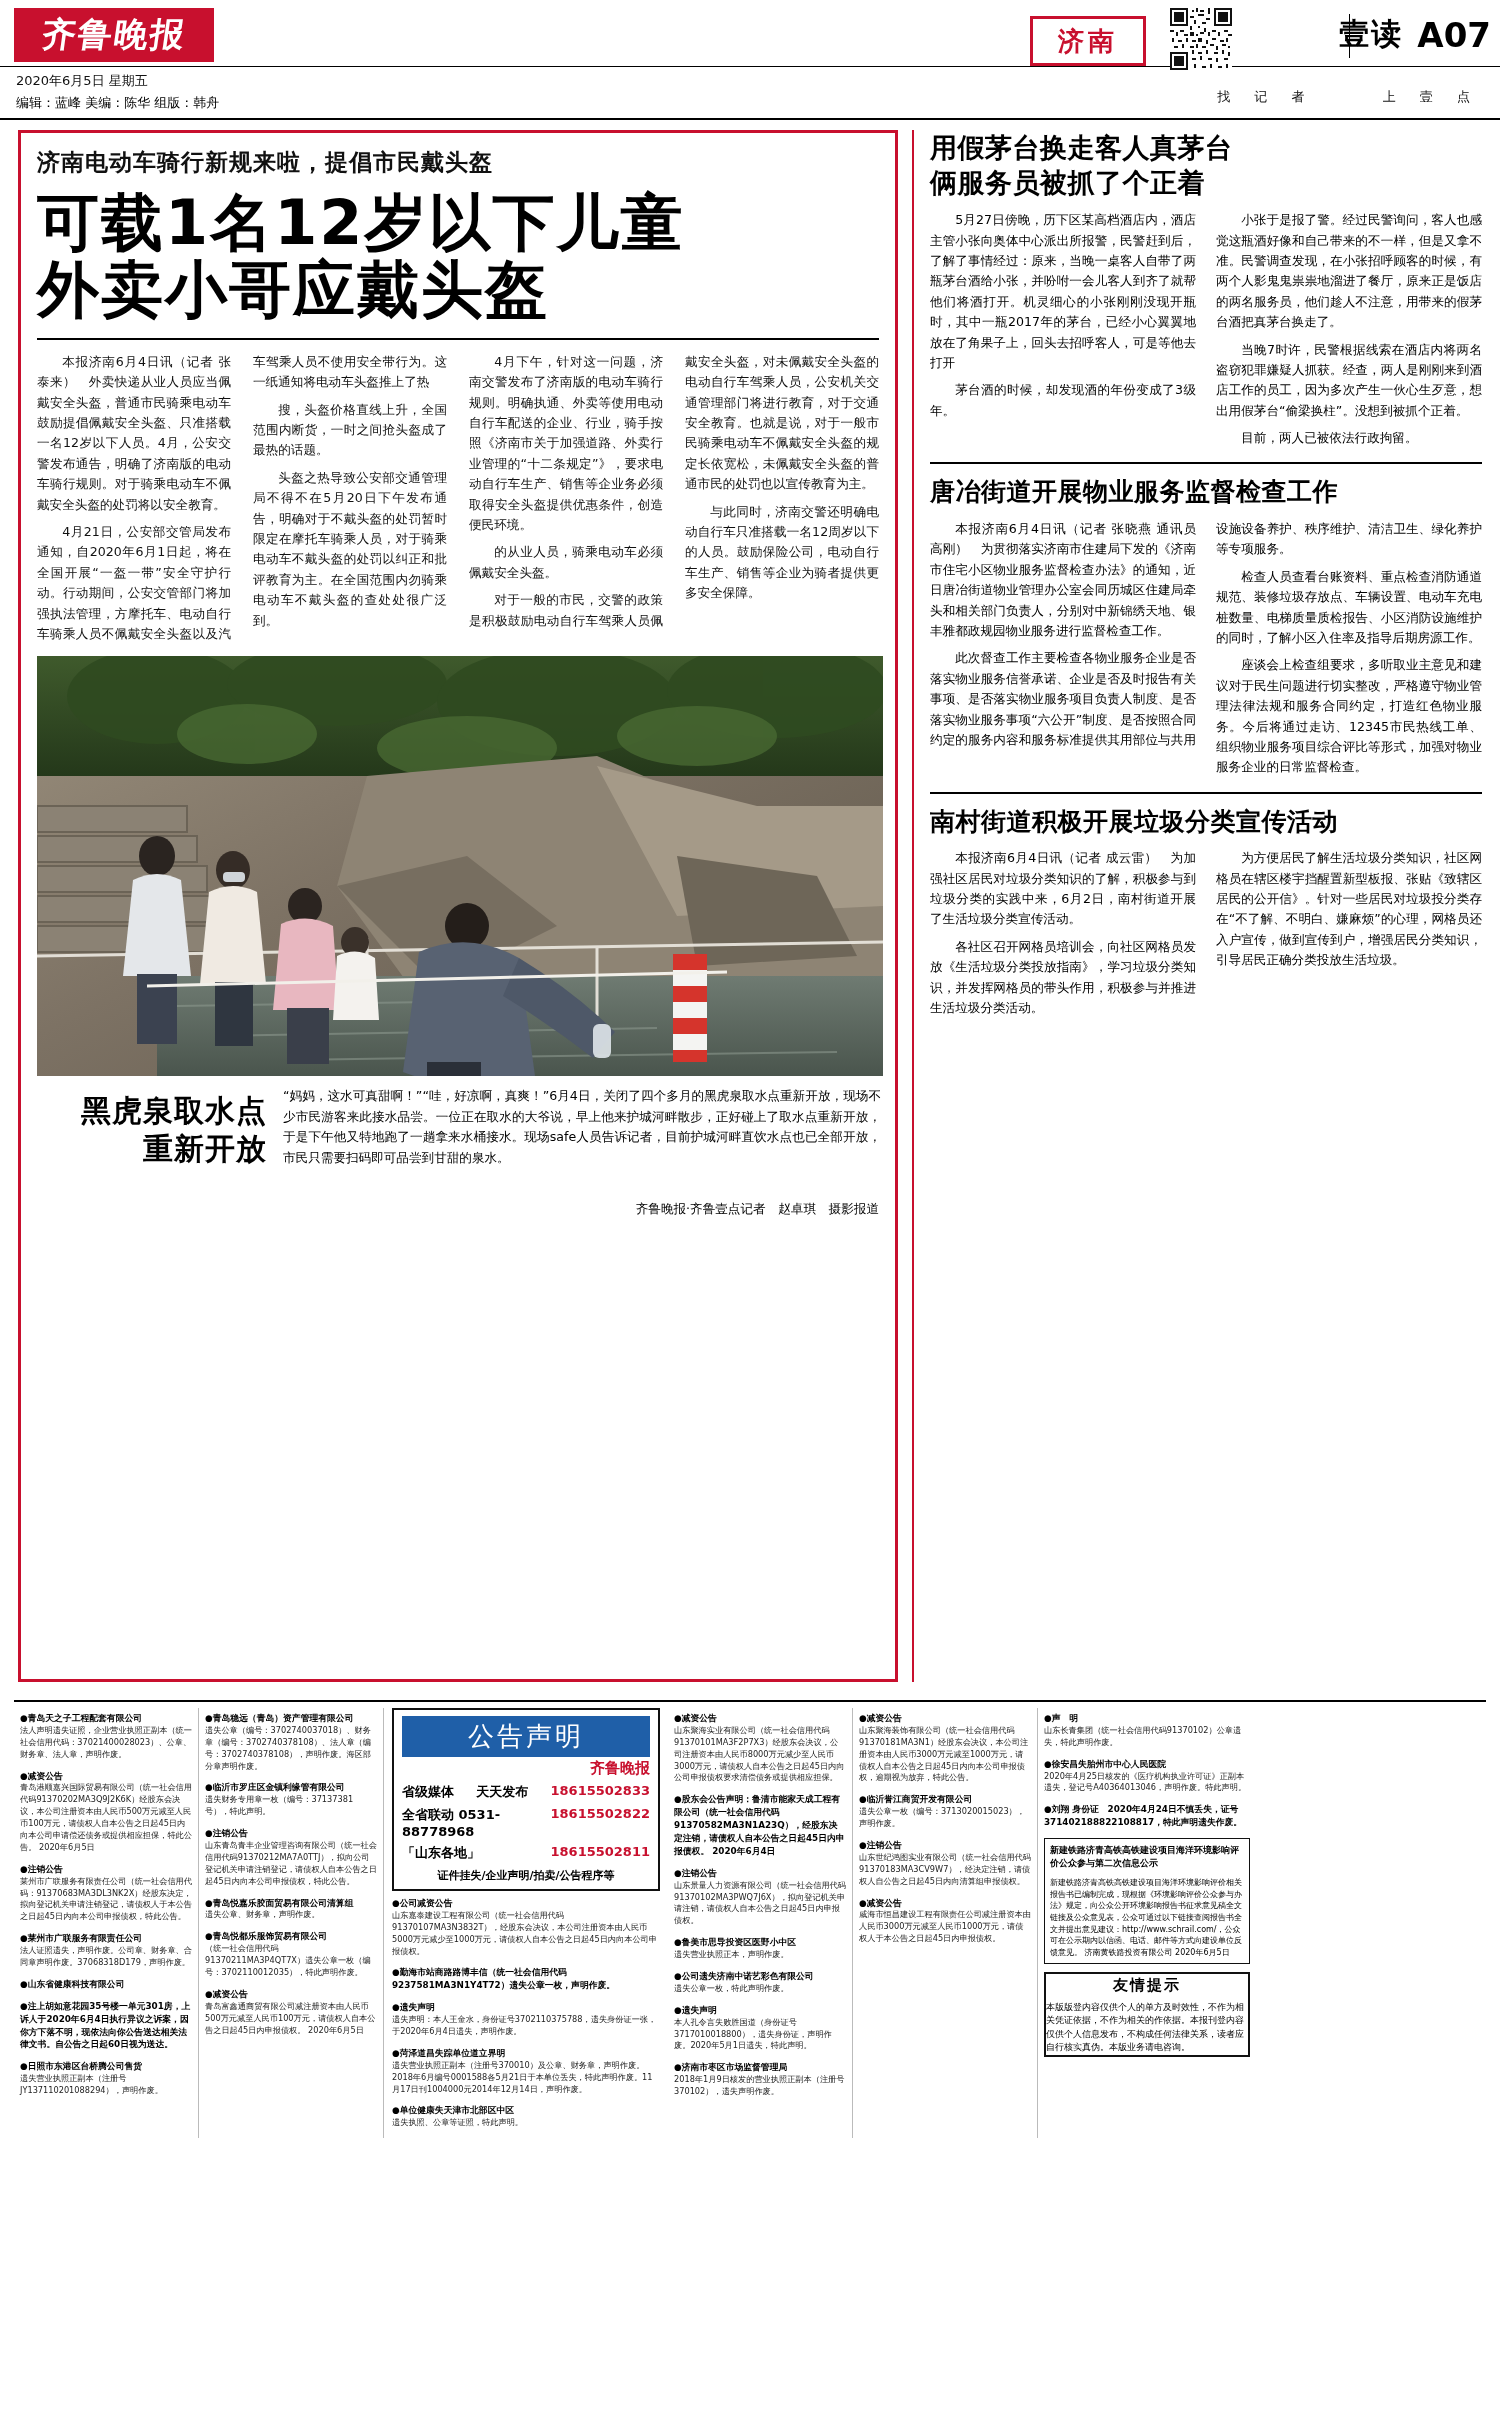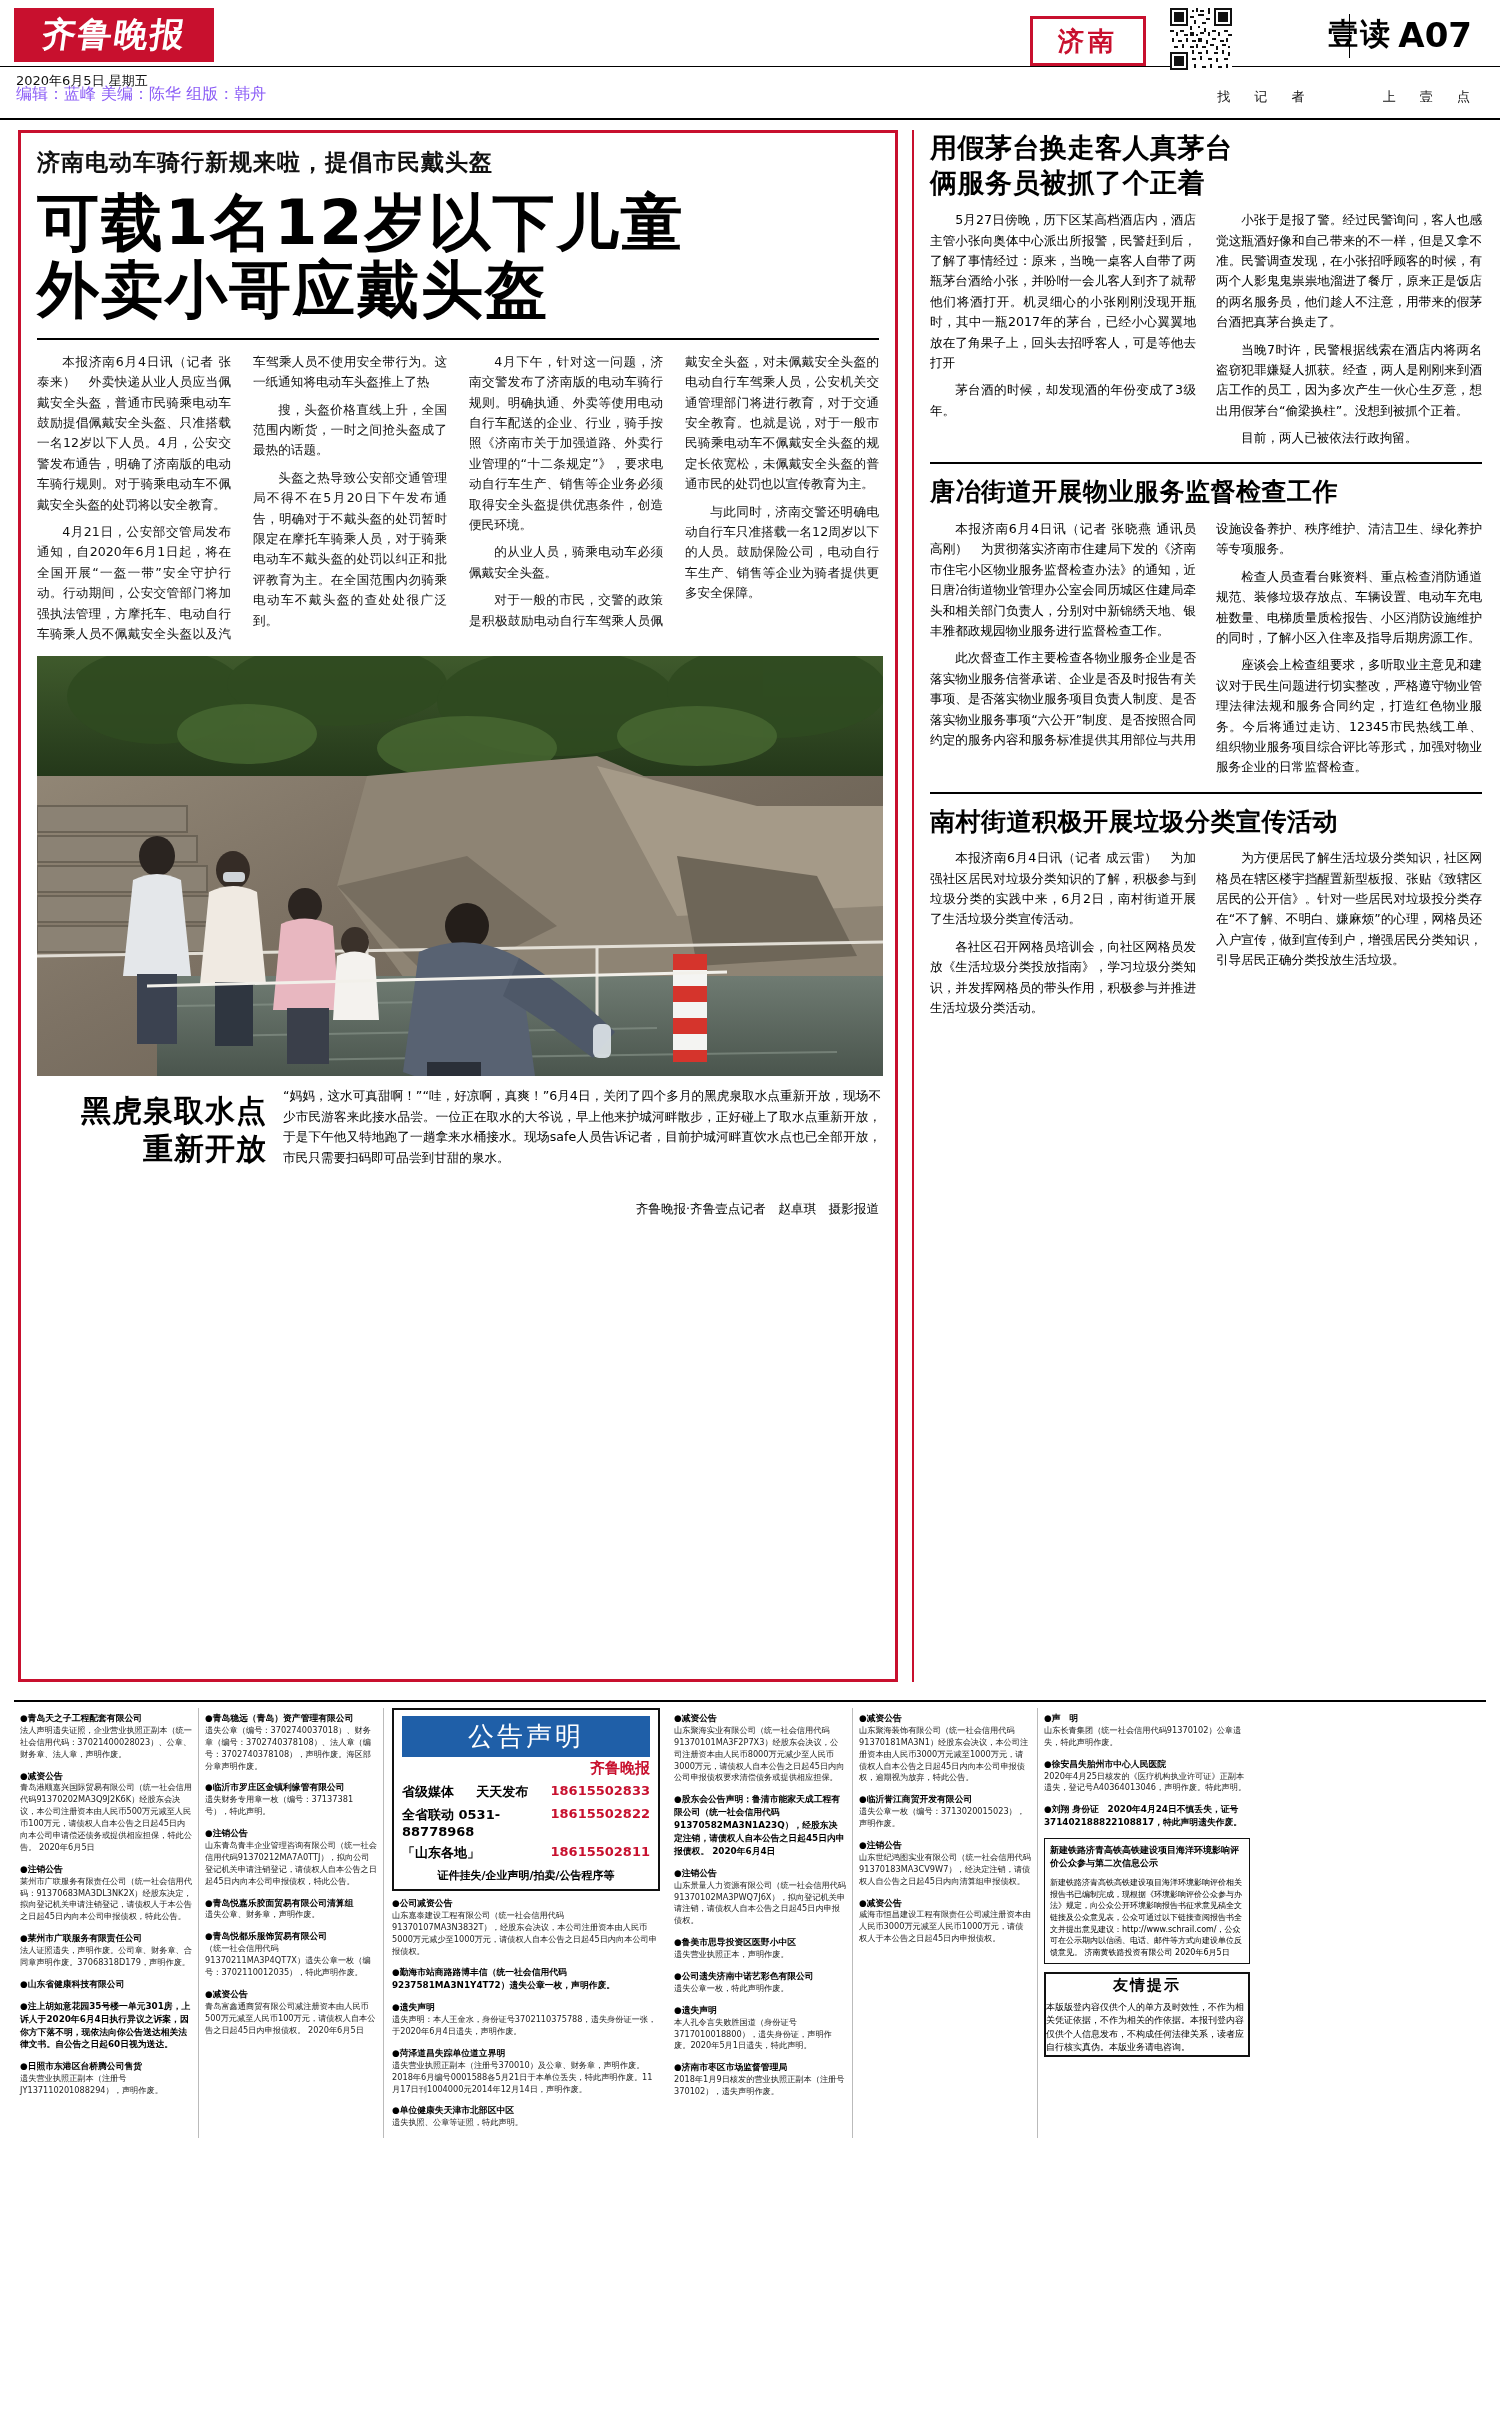"壹读" .mast-right { gap: 6px -> 14px; right: 28px -> 9px }
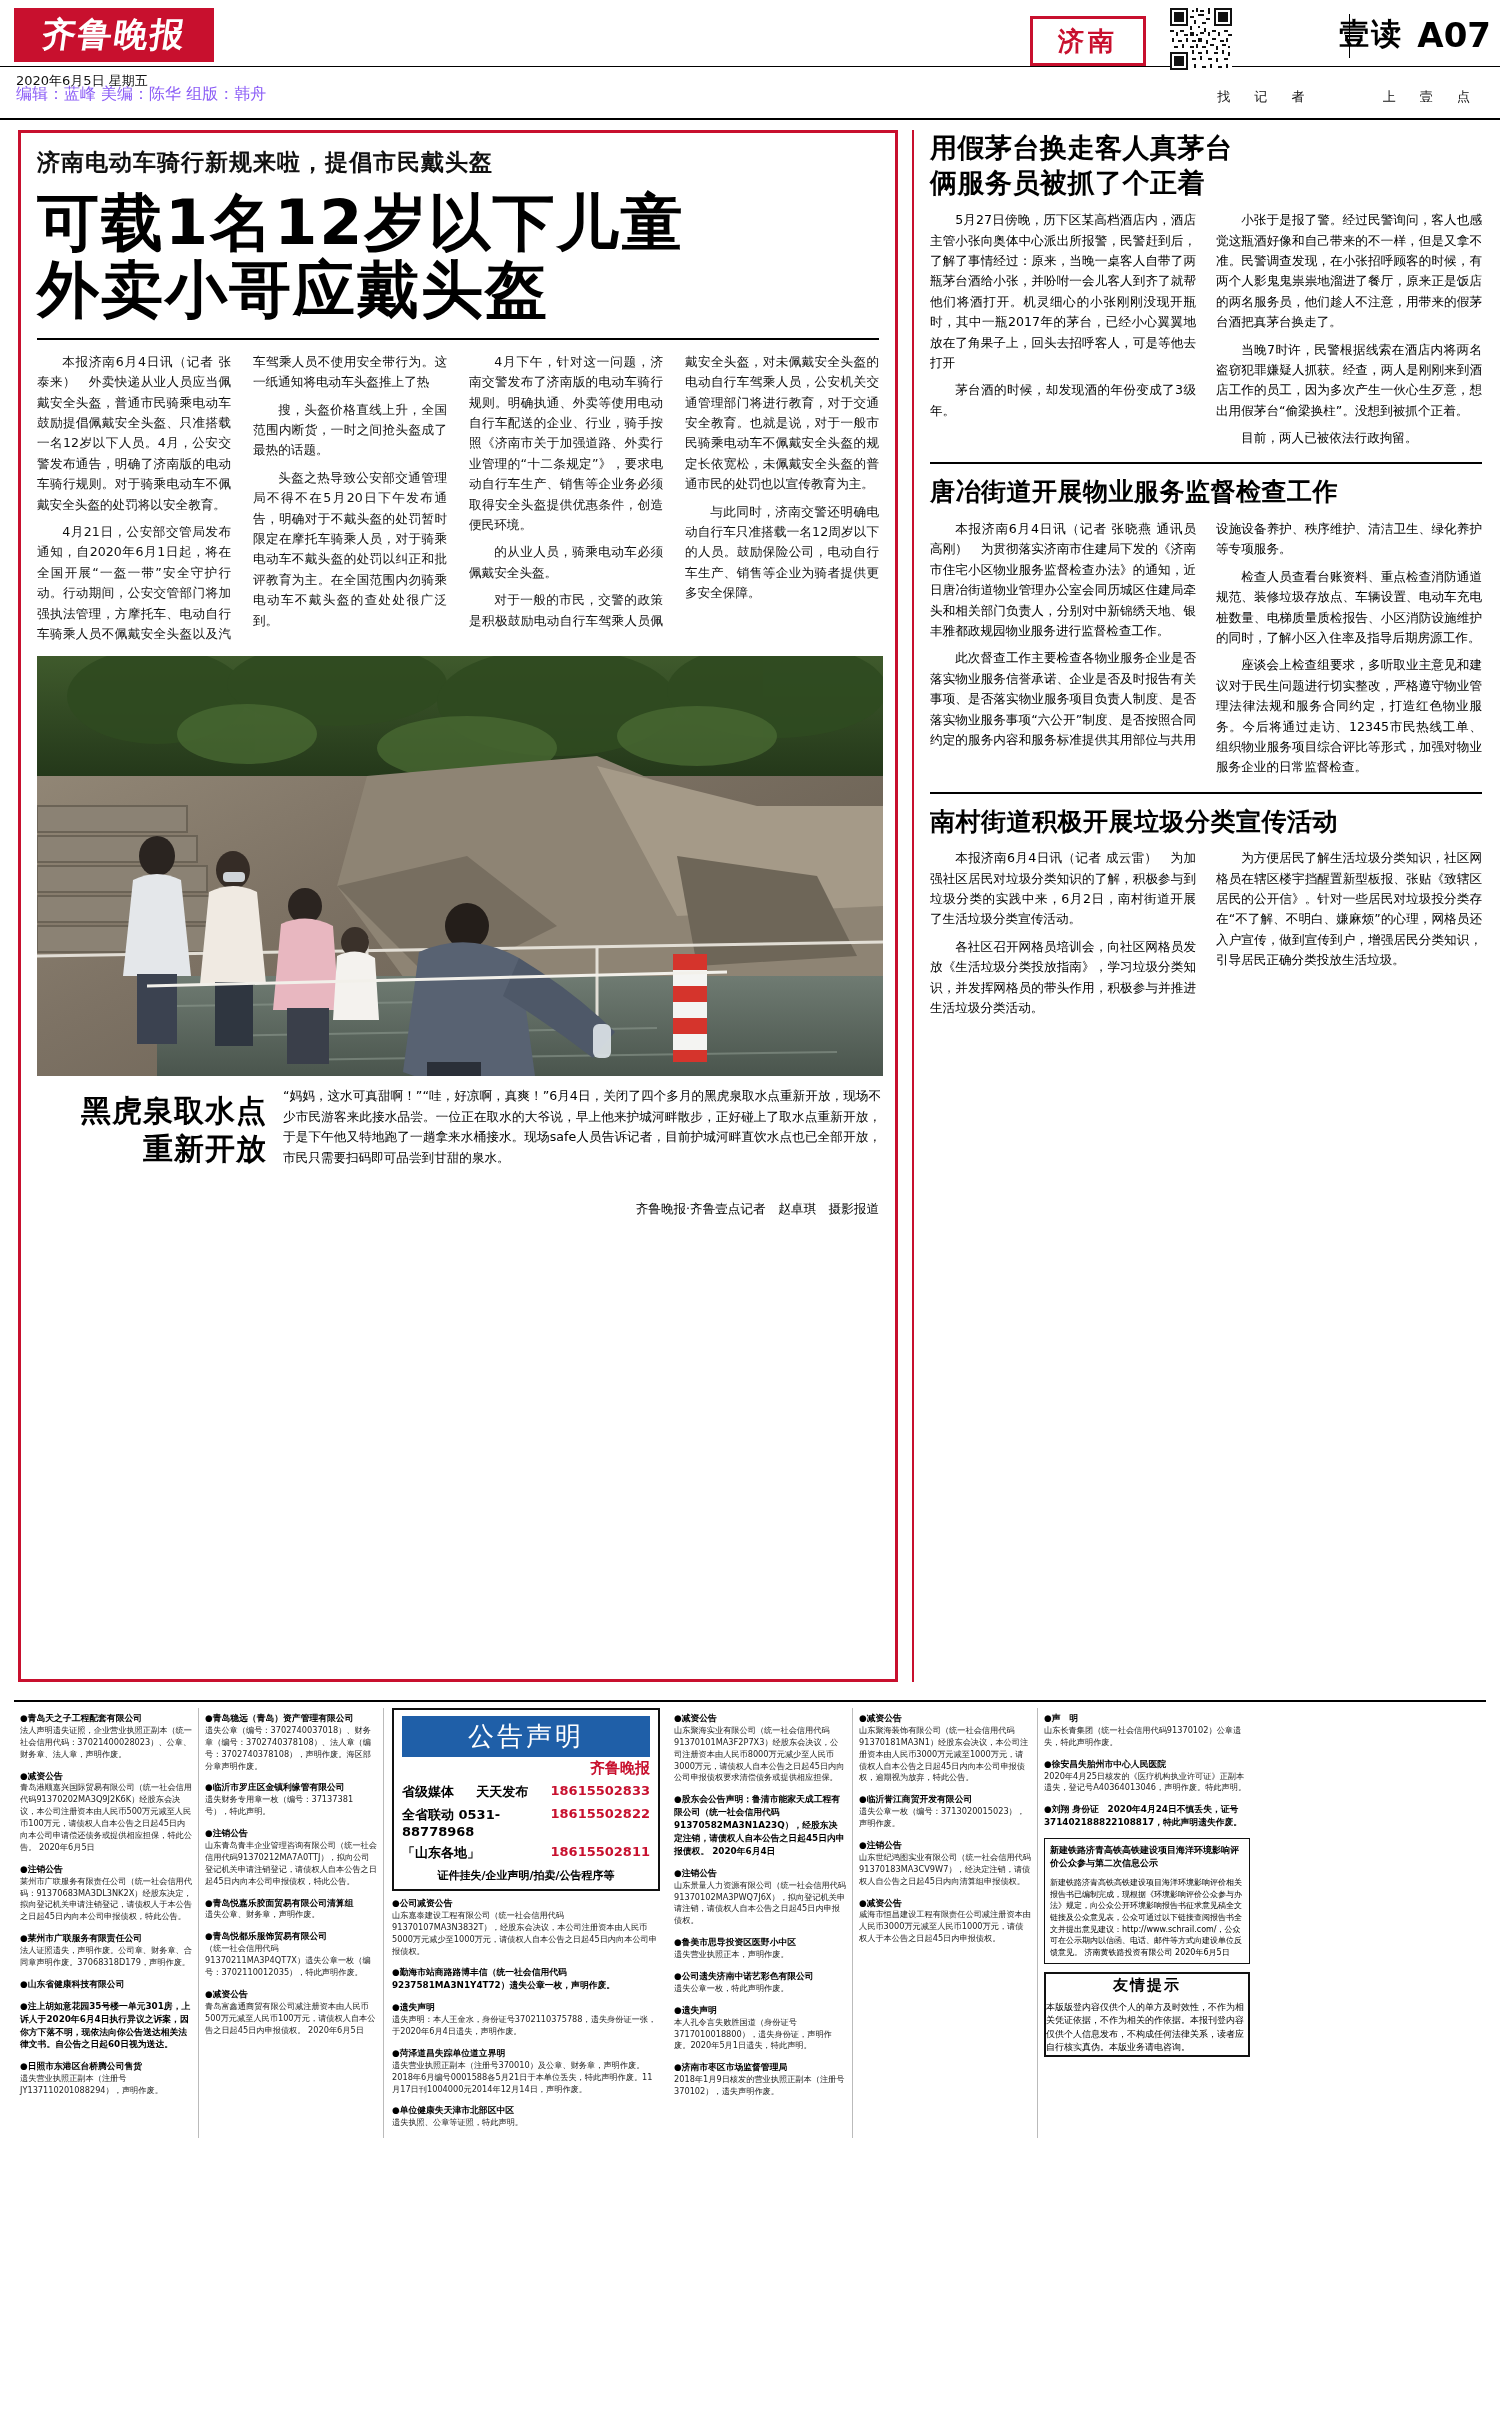"编辑：蓝峰 美编：陈华 组版：韩舟" .mast-editors { color: #8b5cf6 -> #000000; font-size: 16px -> 13px; top: 84px -> 94px }
